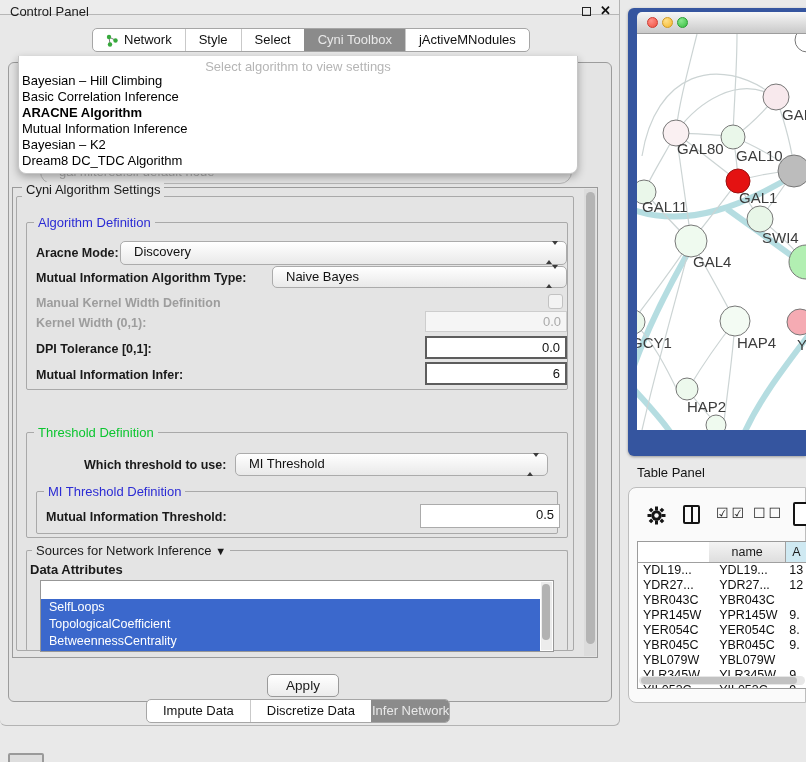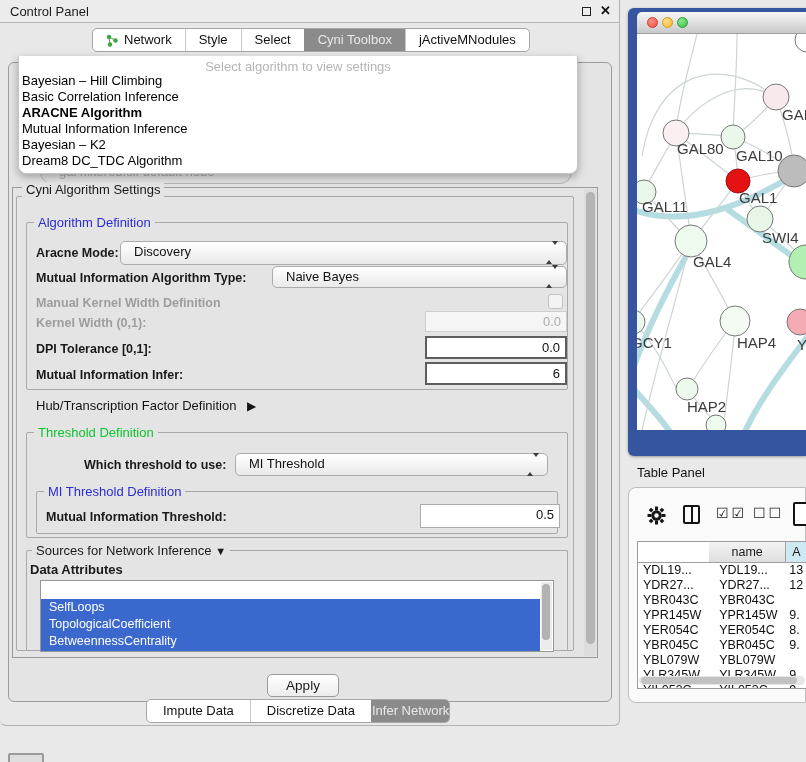"Control Panel" .cptitle { height: 23px -> 15px }
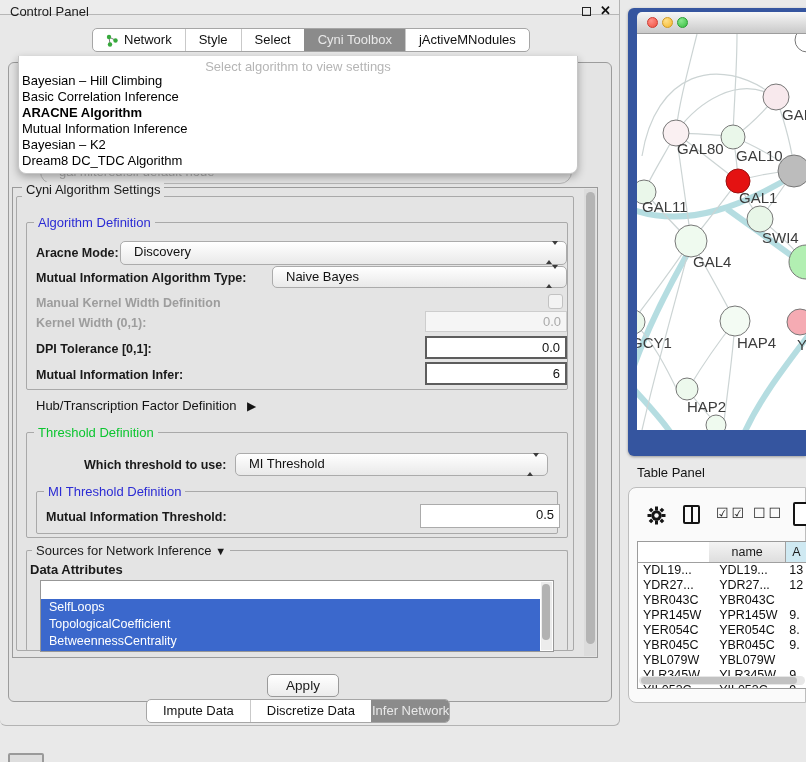"Hub/Transcription Factor Definition ▶" div.hubrow { html: <div> <span>Hub/Transcription Factor Definition</span> <span>▶</span> </div> -> none }
